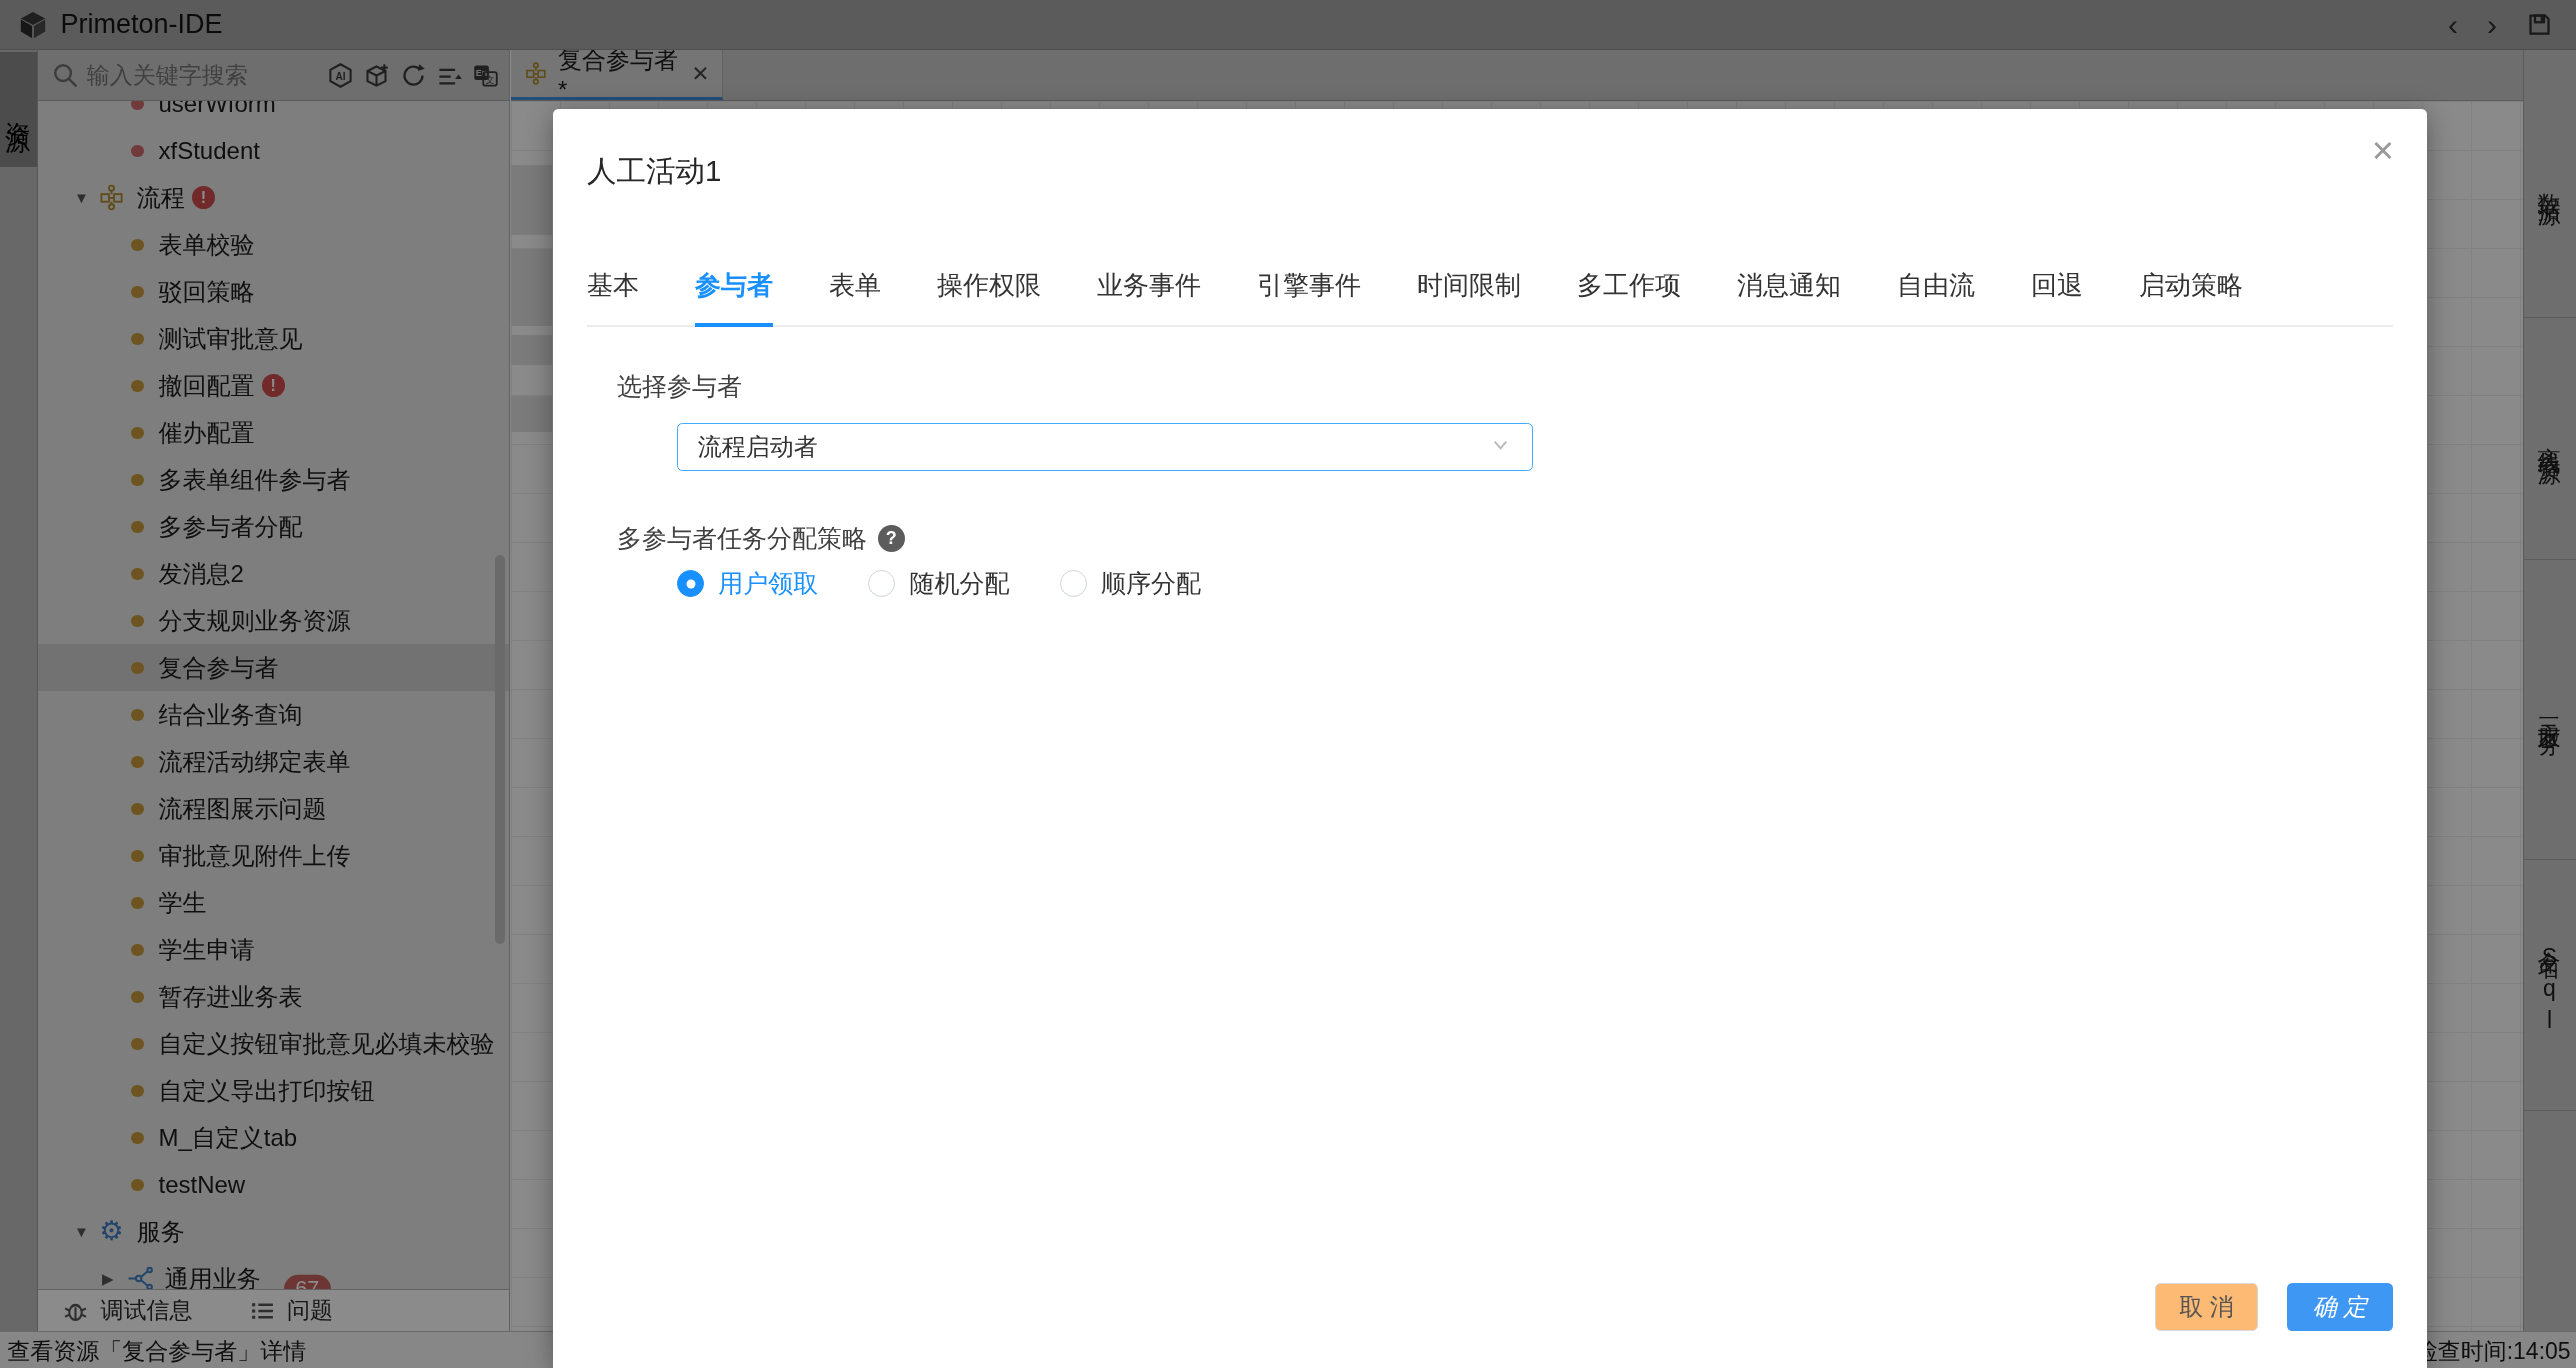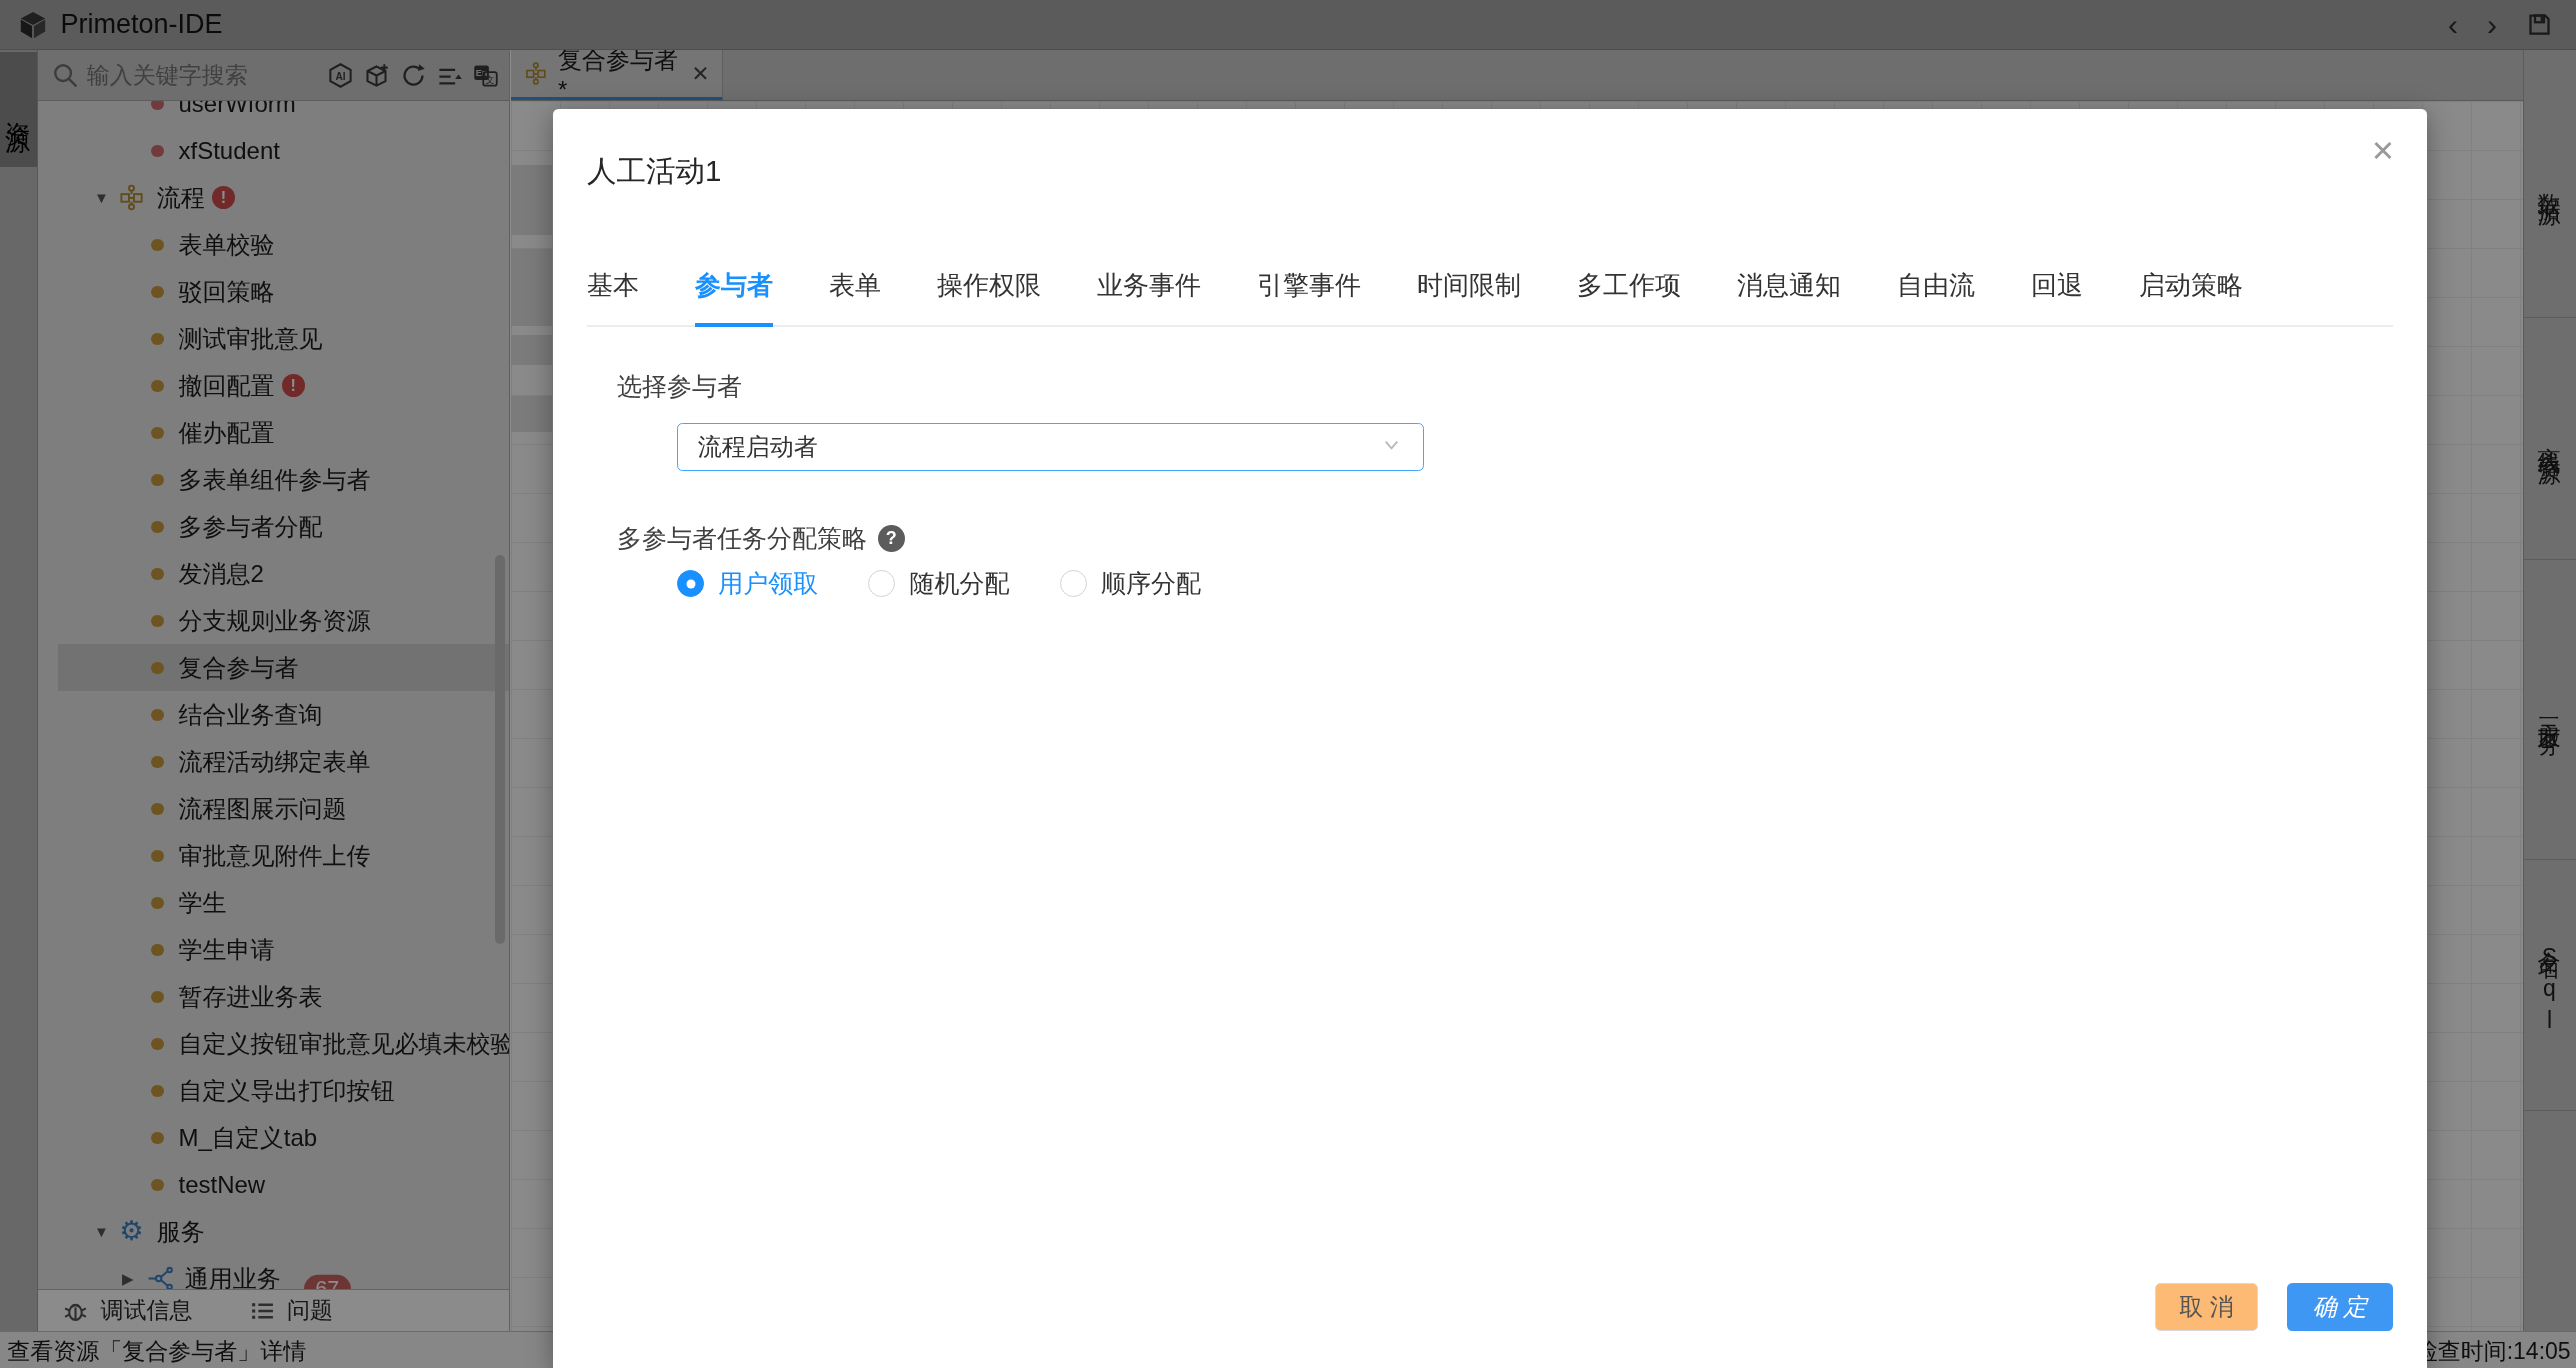"userWform" .tree-stack { padding-left: 20px -> none }
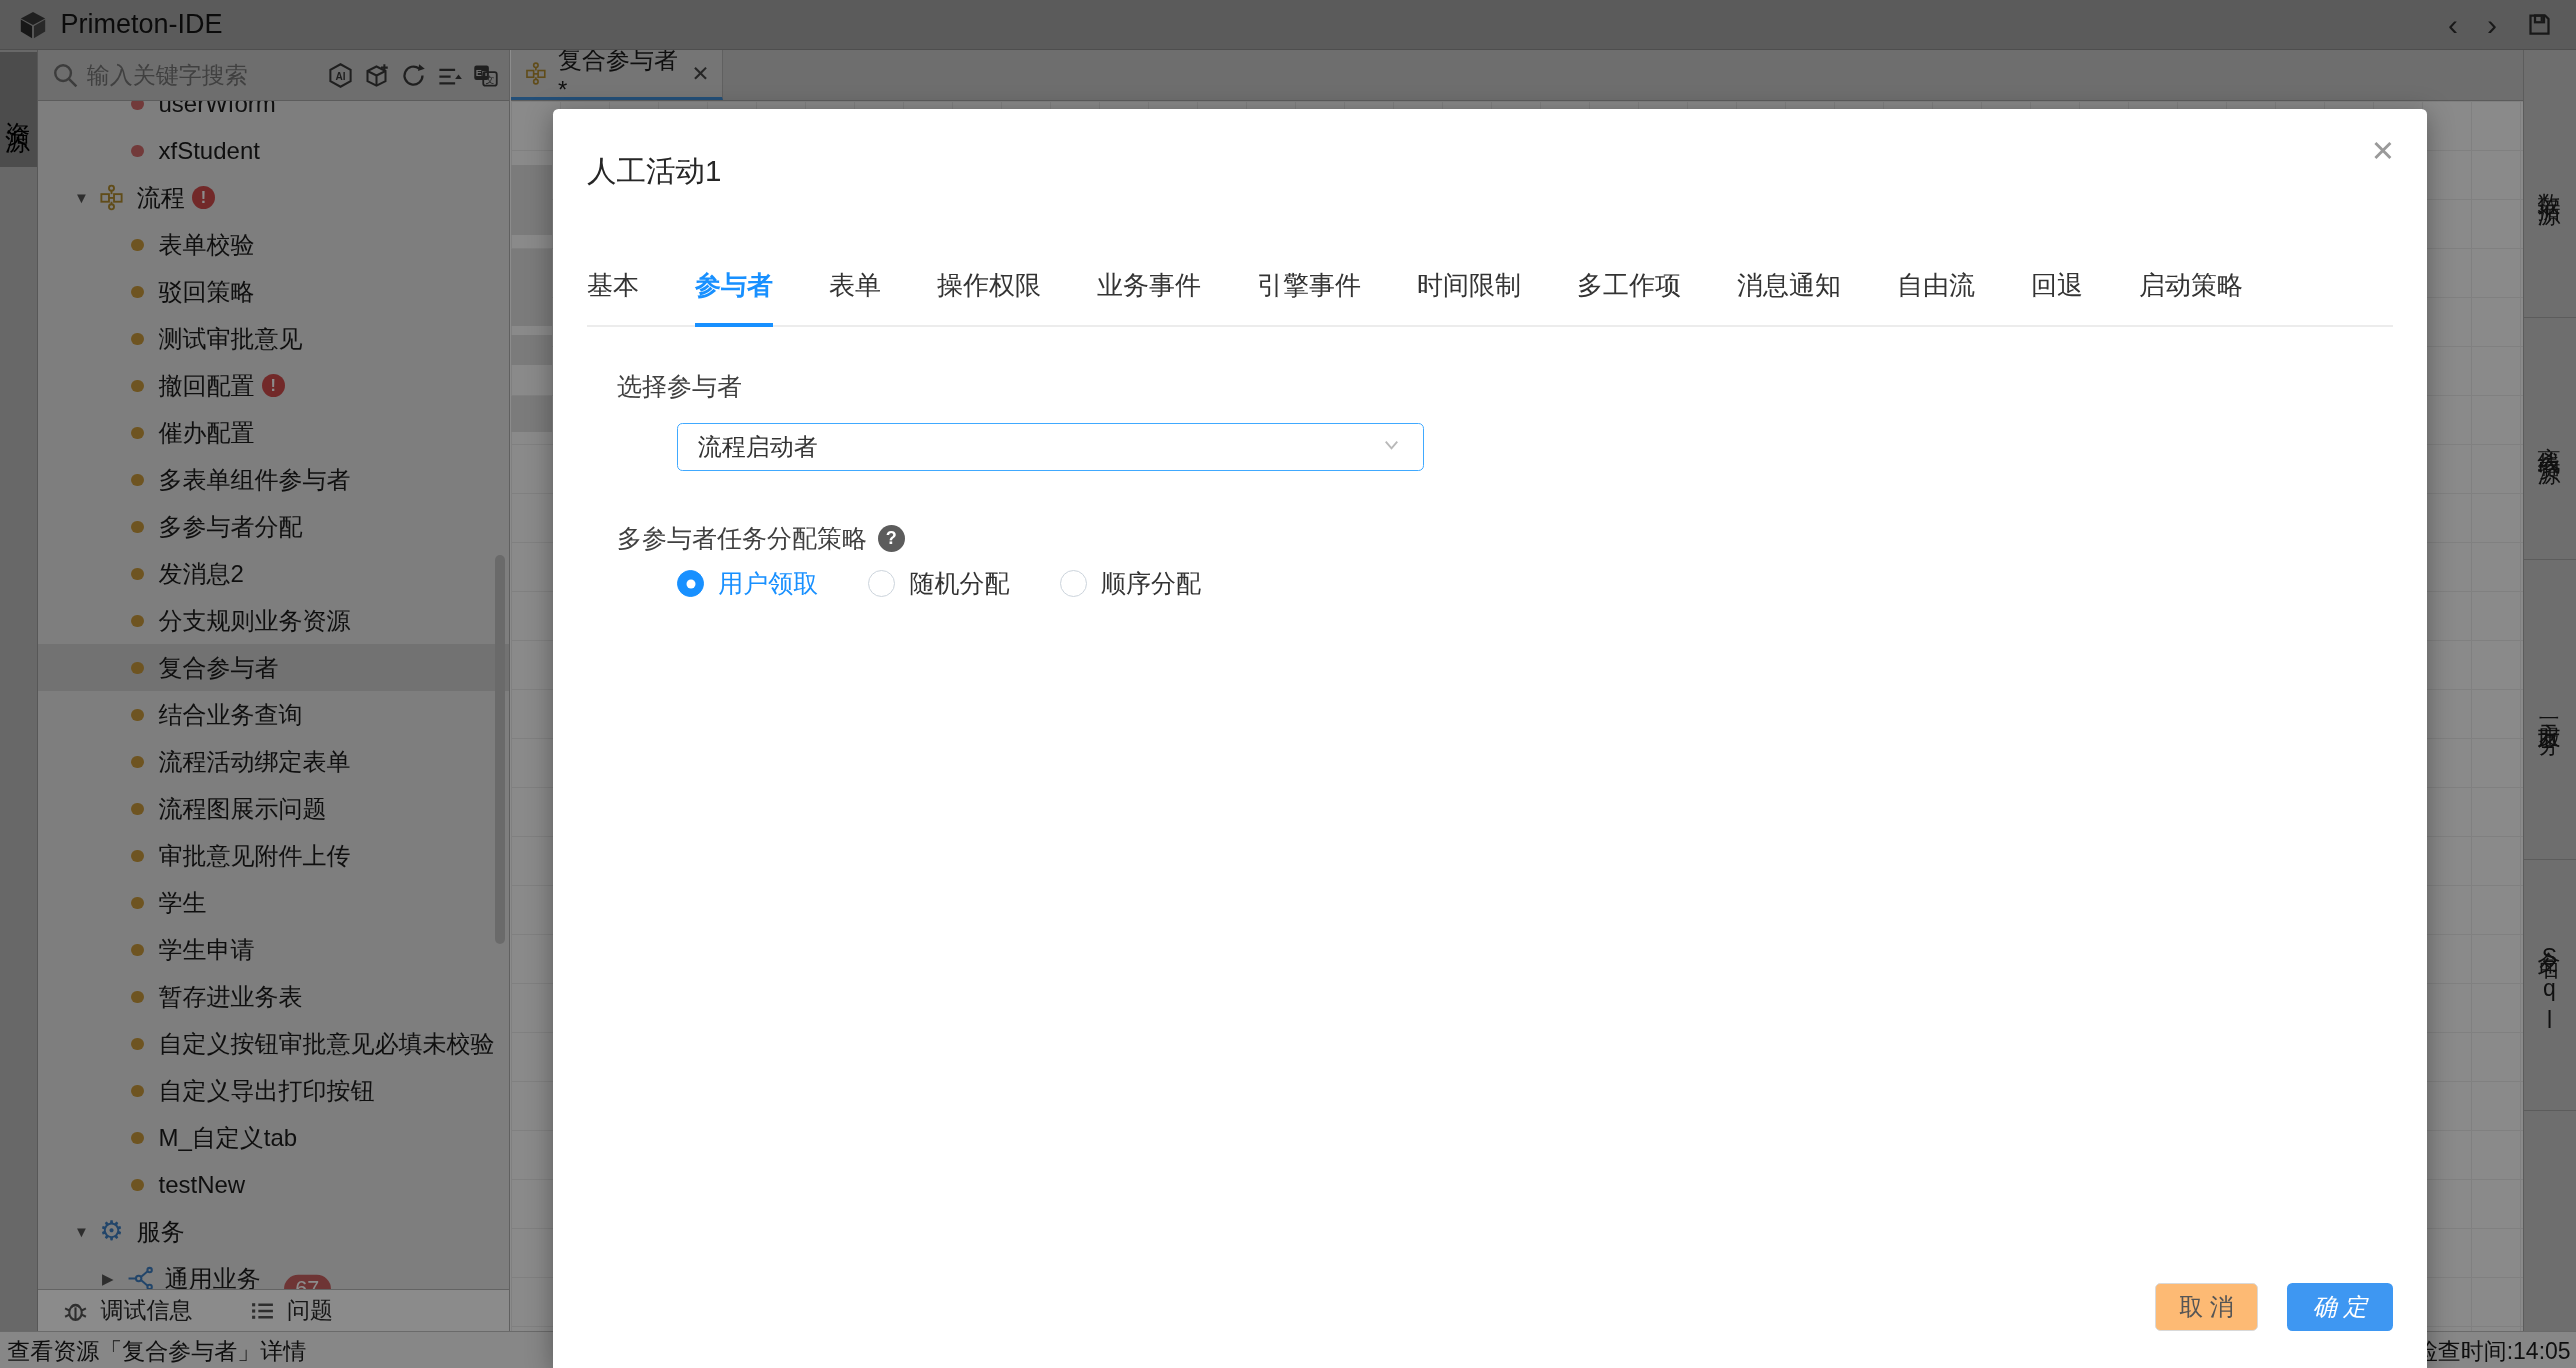"流程启动者" .f-select { width: 747px -> 856px }
